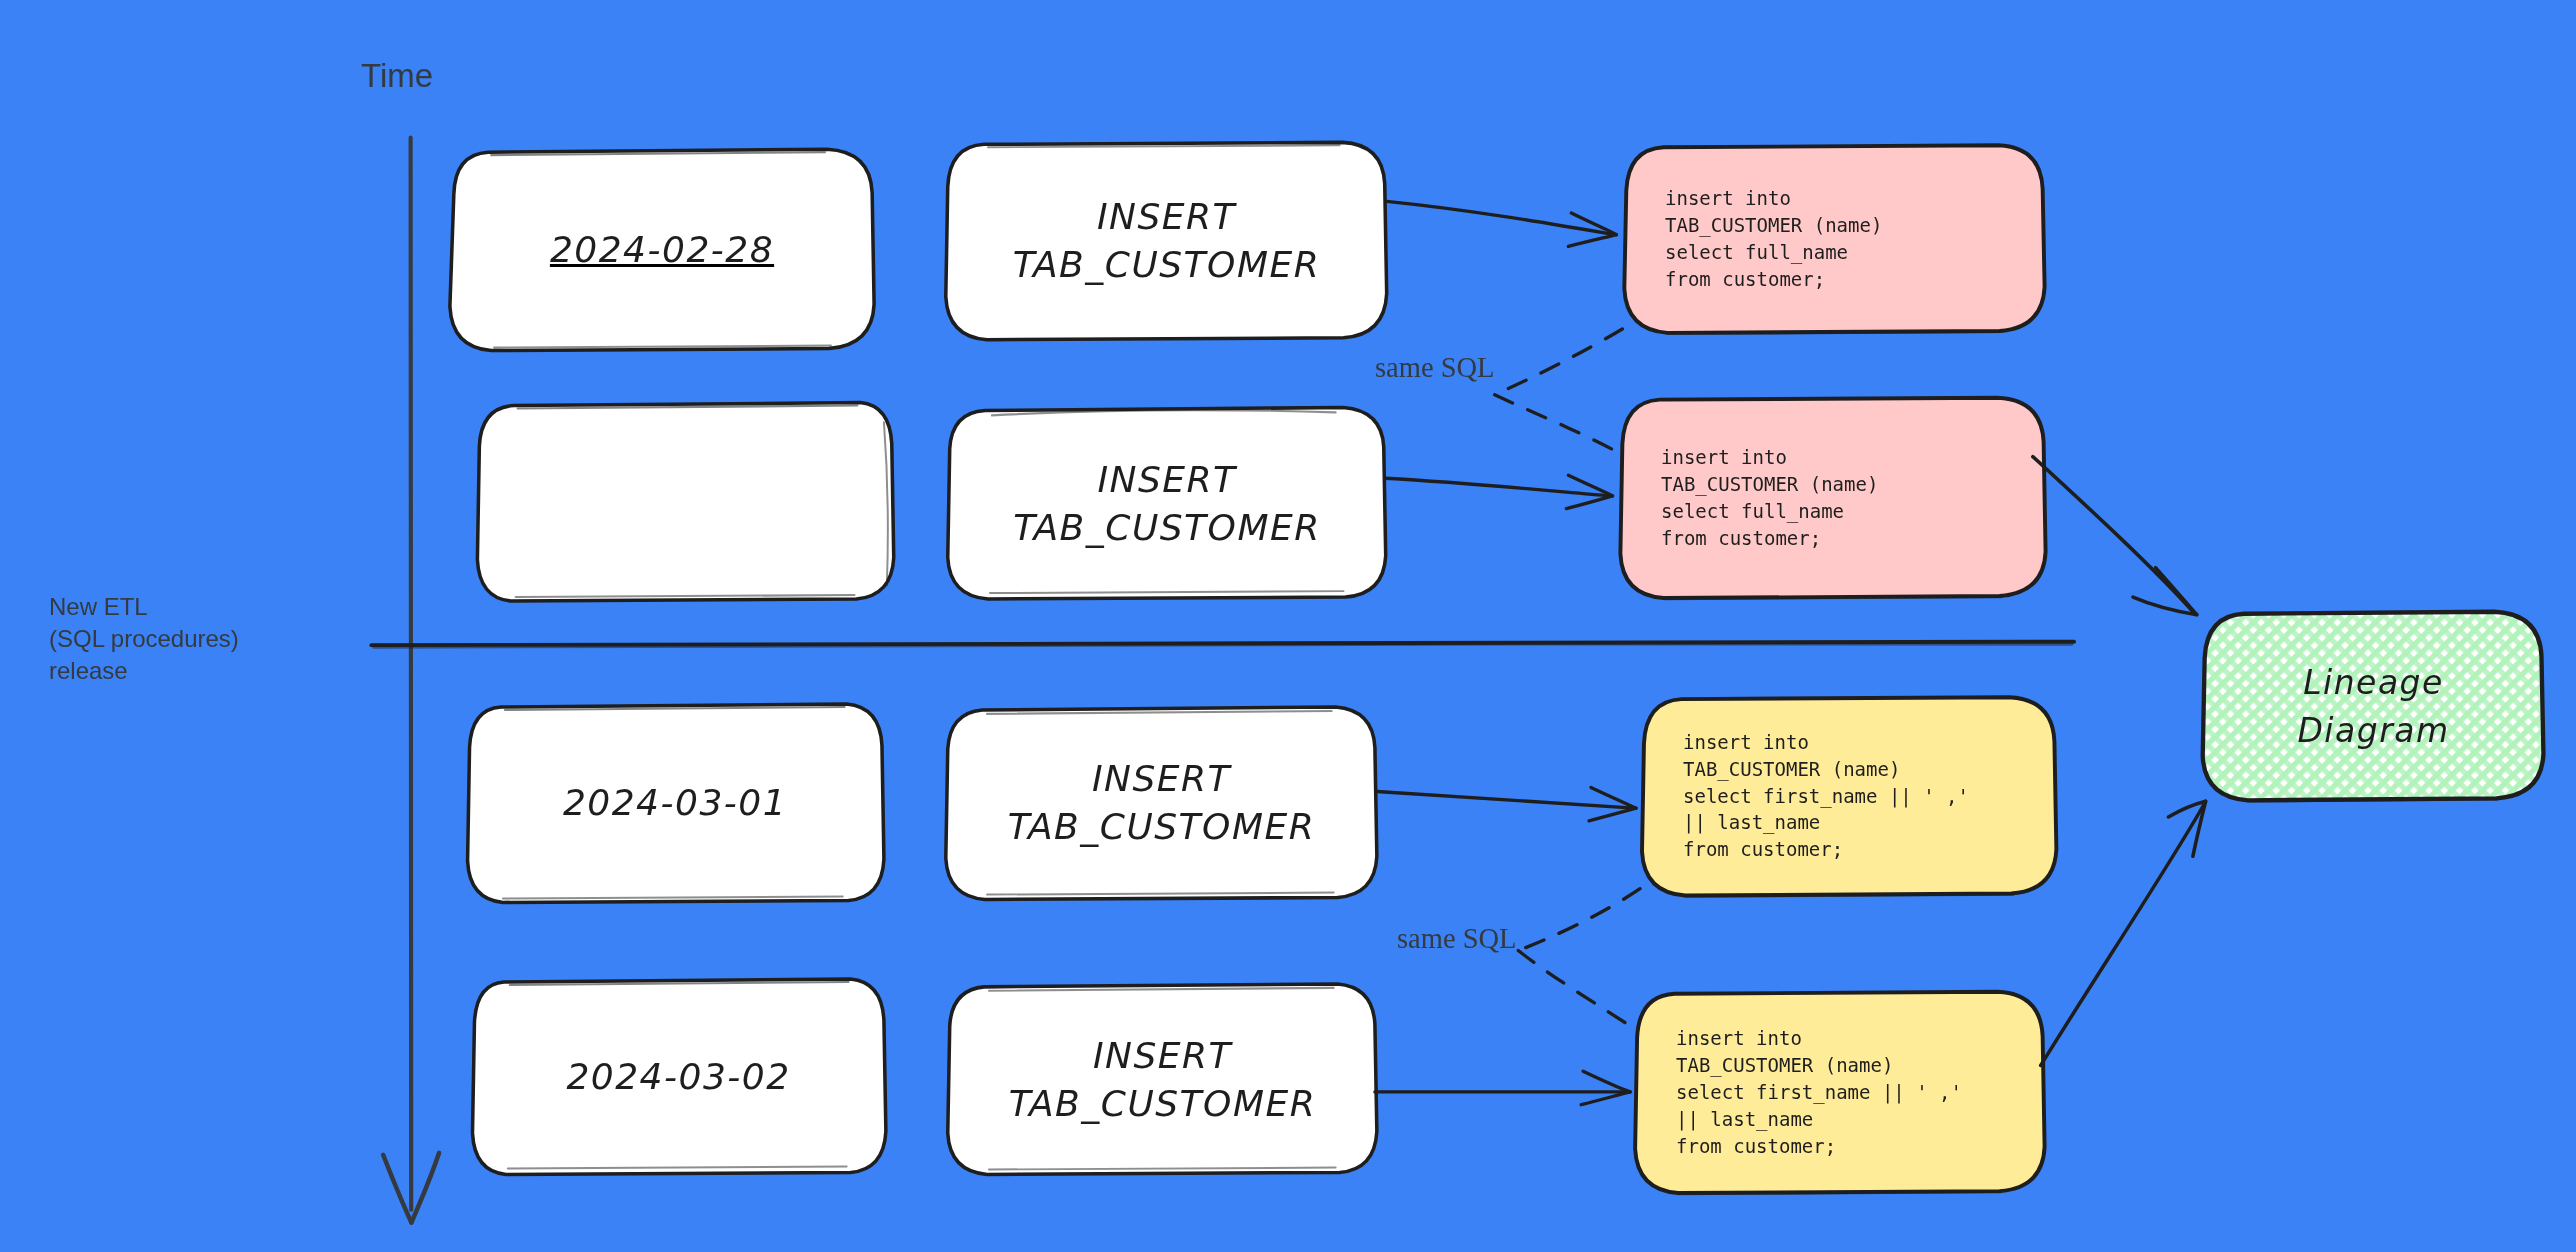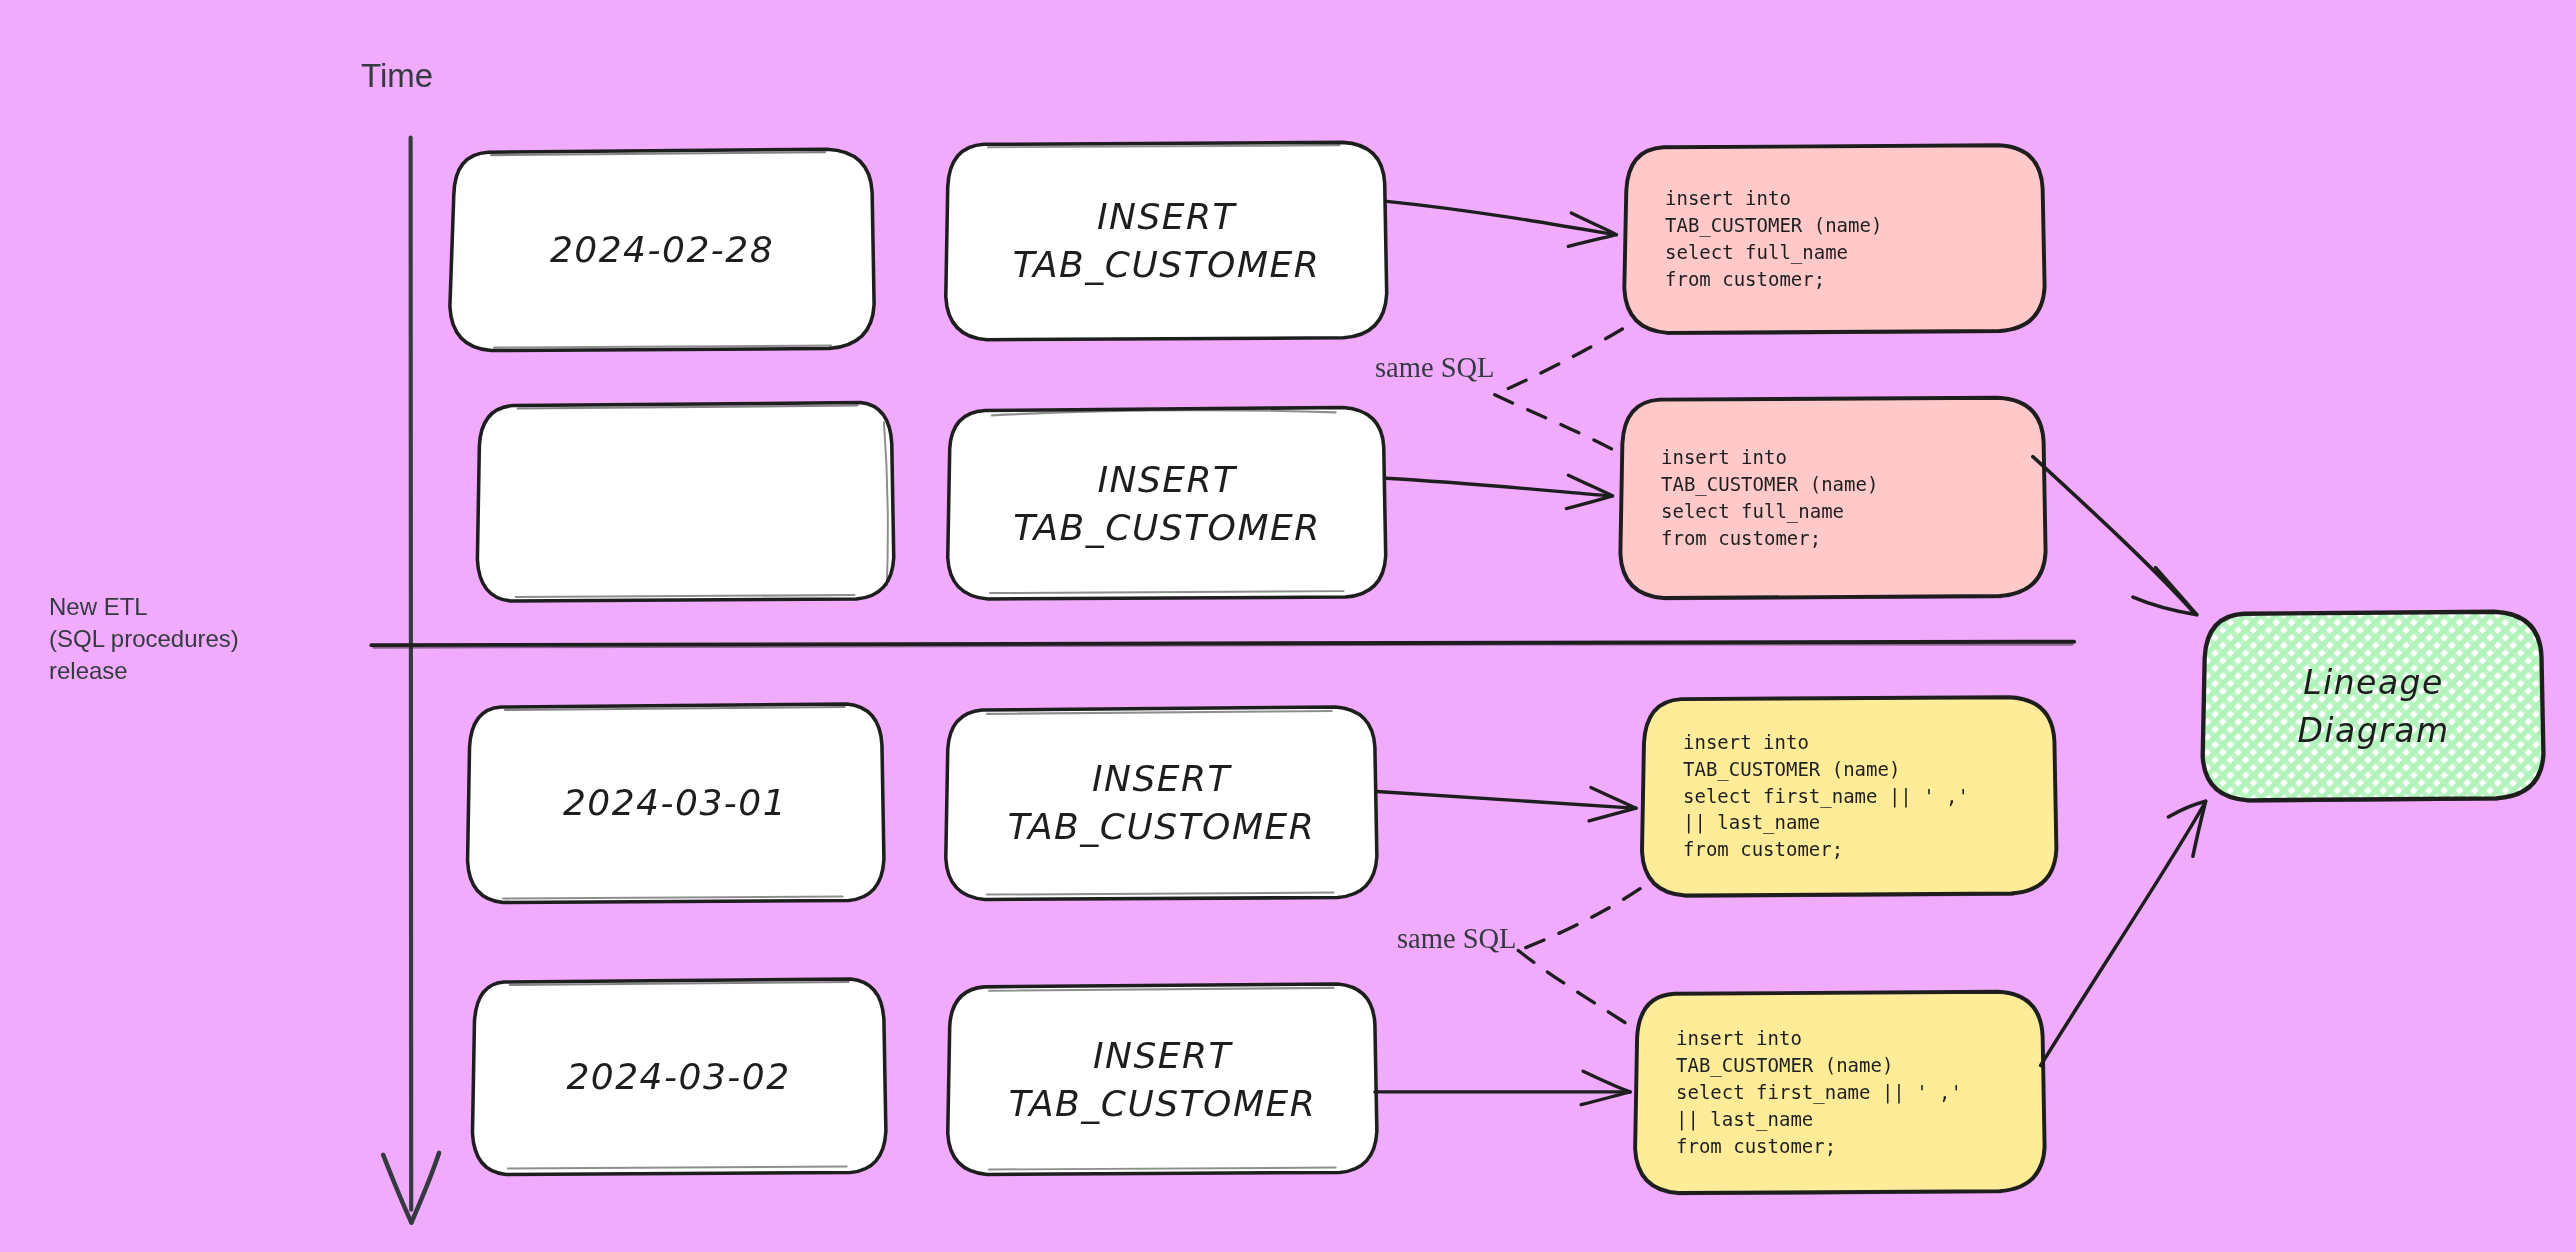"Time" #canvas { background: #f0abfc -> #3b82f6 }
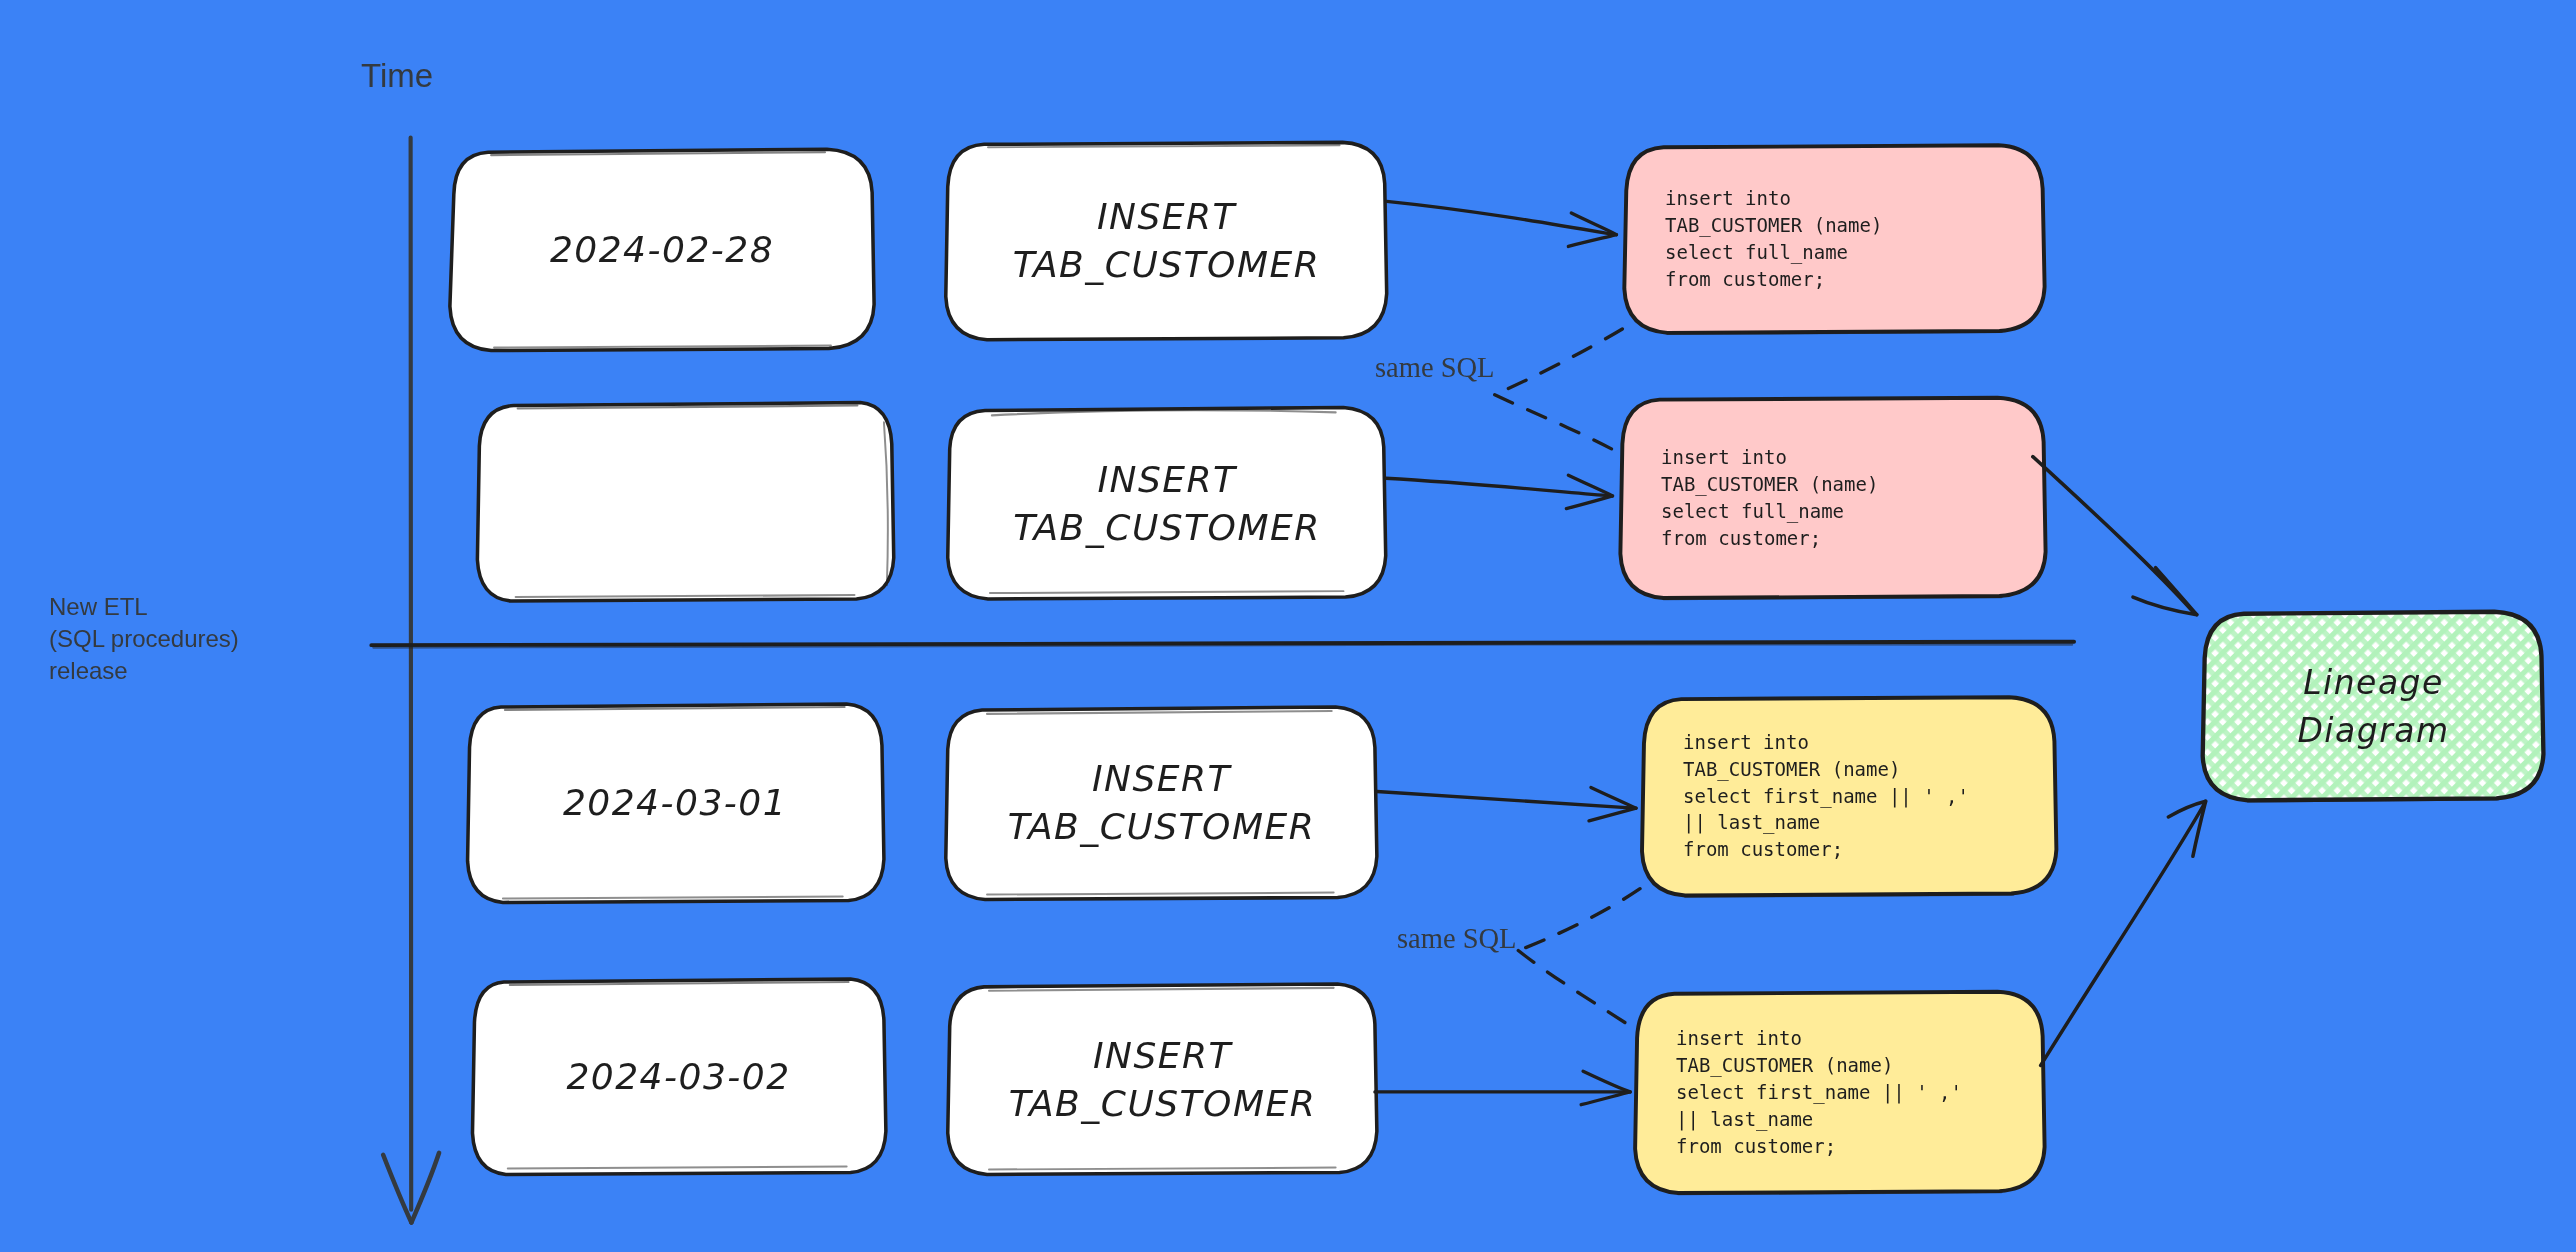"2024-02-28" div.node { text-decoration: none -> underline }
